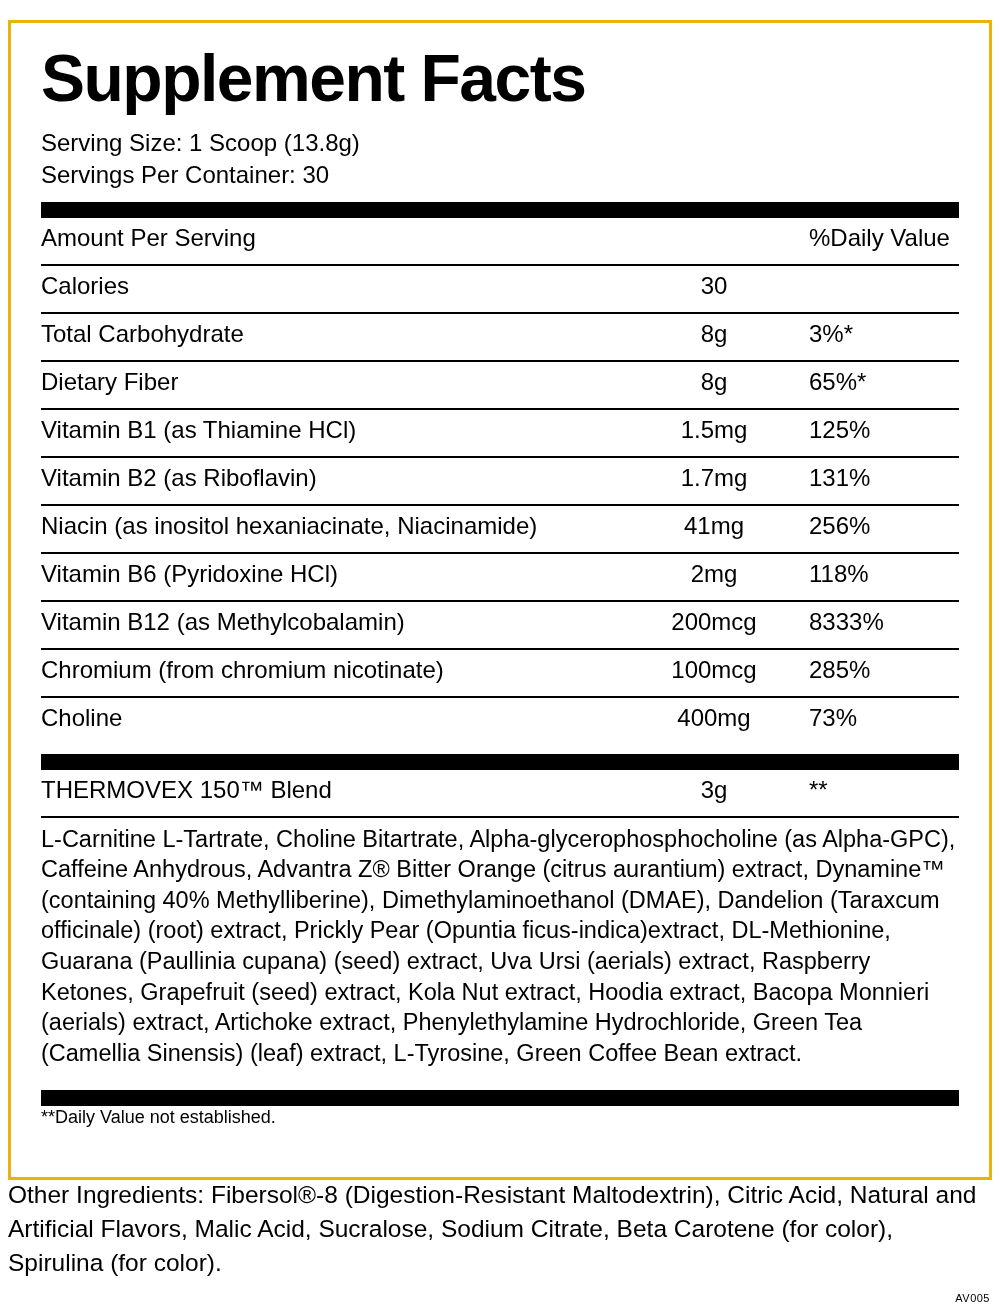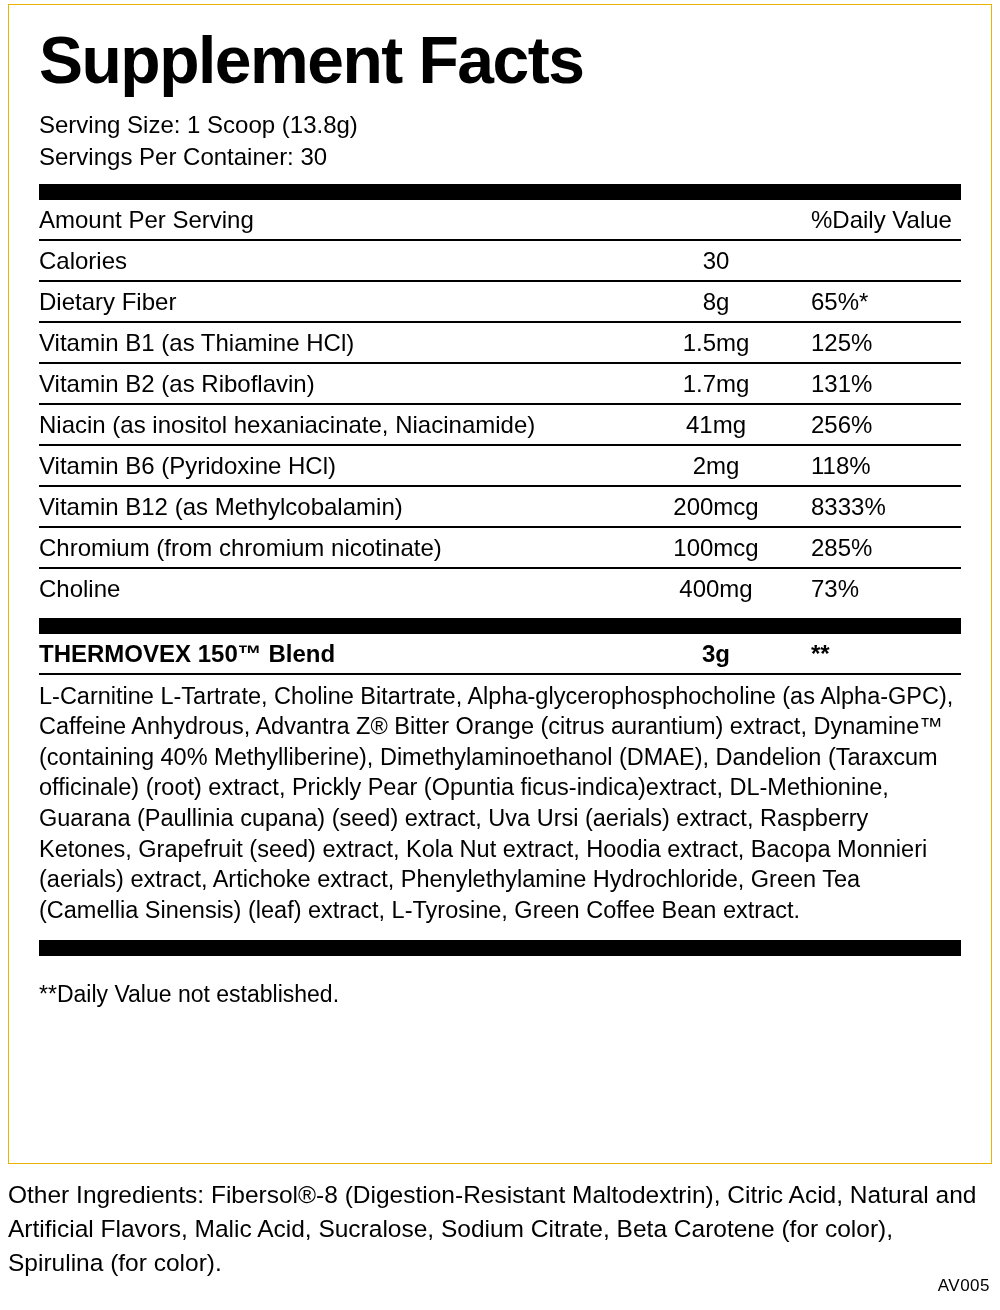"Supplement Facts" .panel { border: 1px solid #eab308 -> 3px solid #eab308; top: 4px -> 20px }
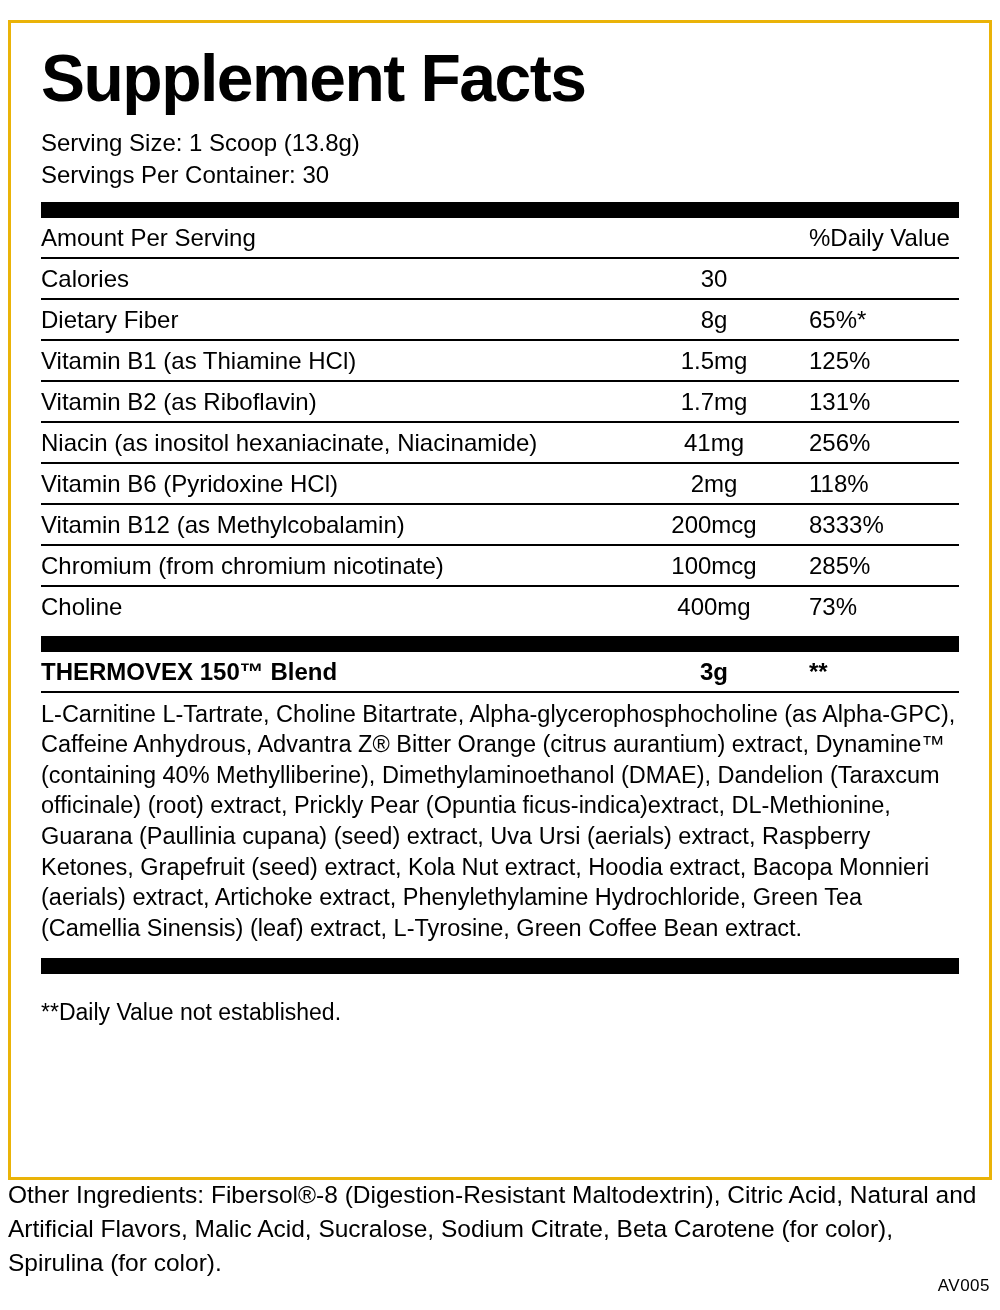"Amount Per Serving" table.facts td { padding: 6px 0 5px 0 -> 6px 0 12px 0 }
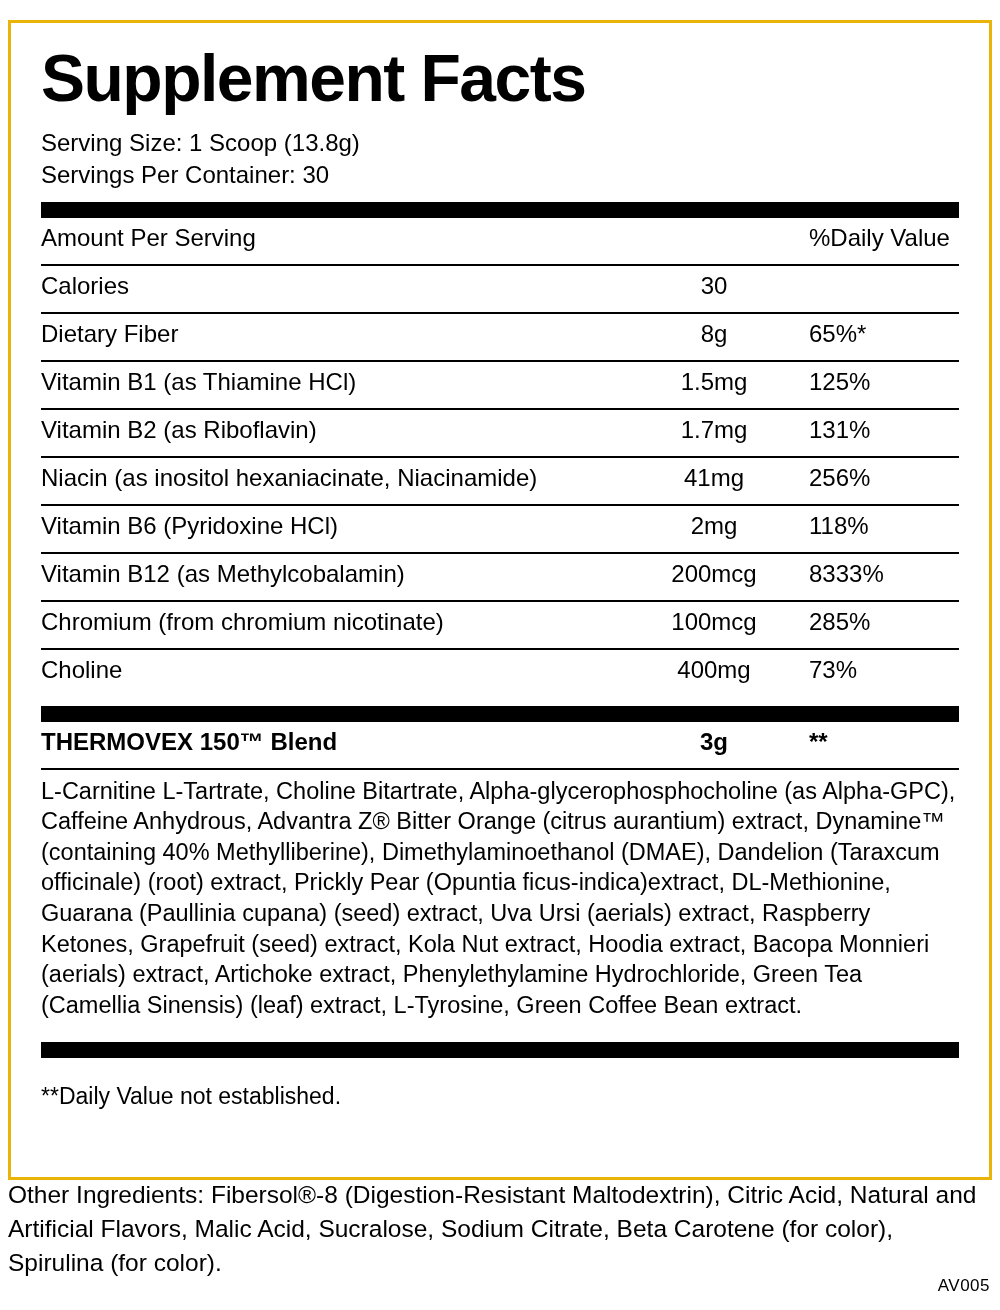"Total Carbohydrate" tr { html: none -> <tr> <td>Total Carbohydrate</td> <td>8g</td> <td>3%*</td> </tr> }
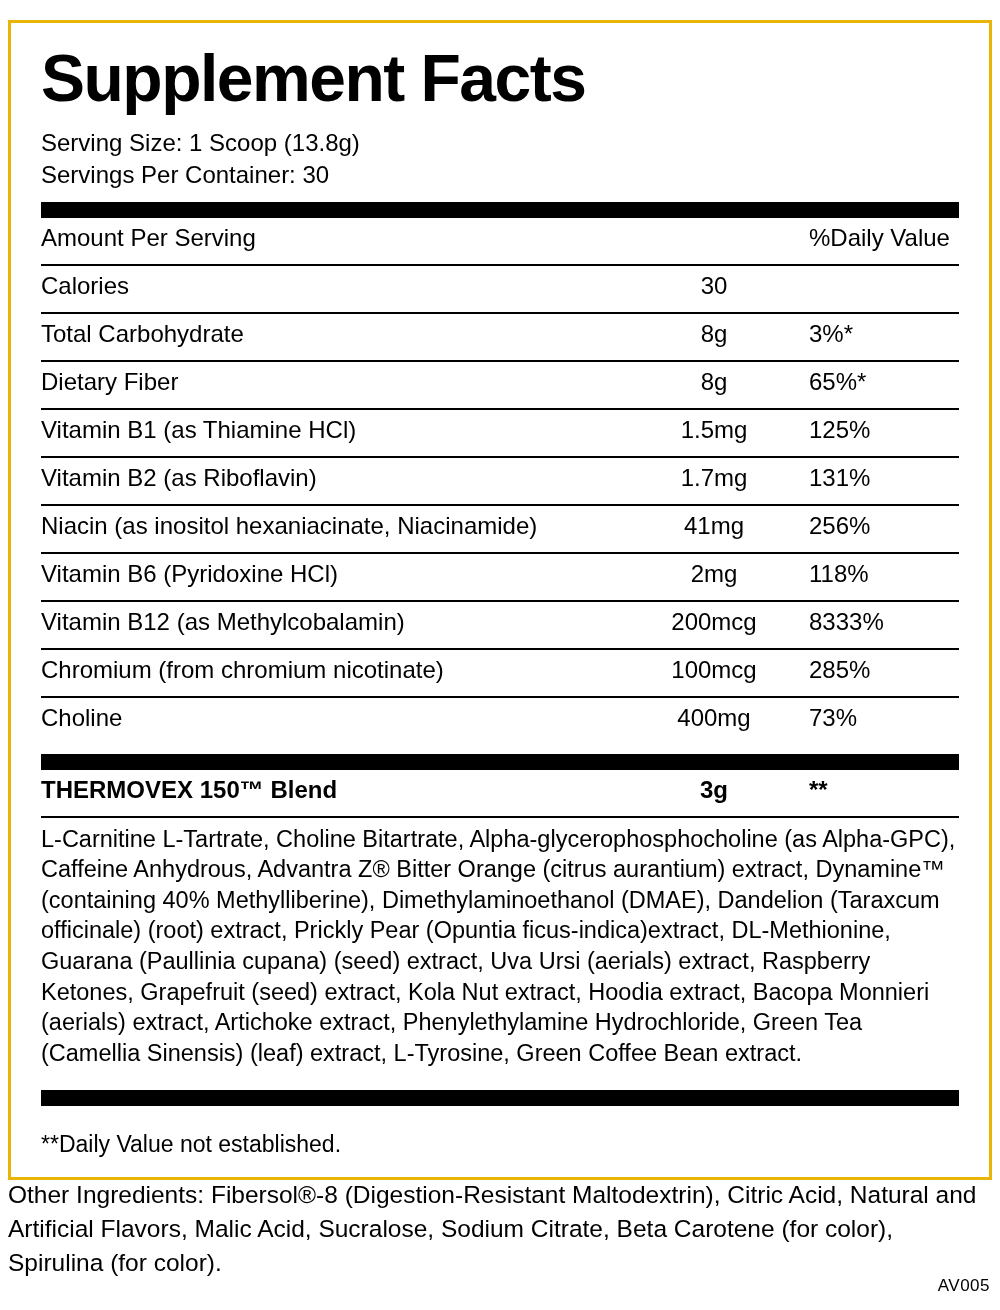"THERMOVEX 150™ Blend" .blend-row td { font-weight: bold -> normal }
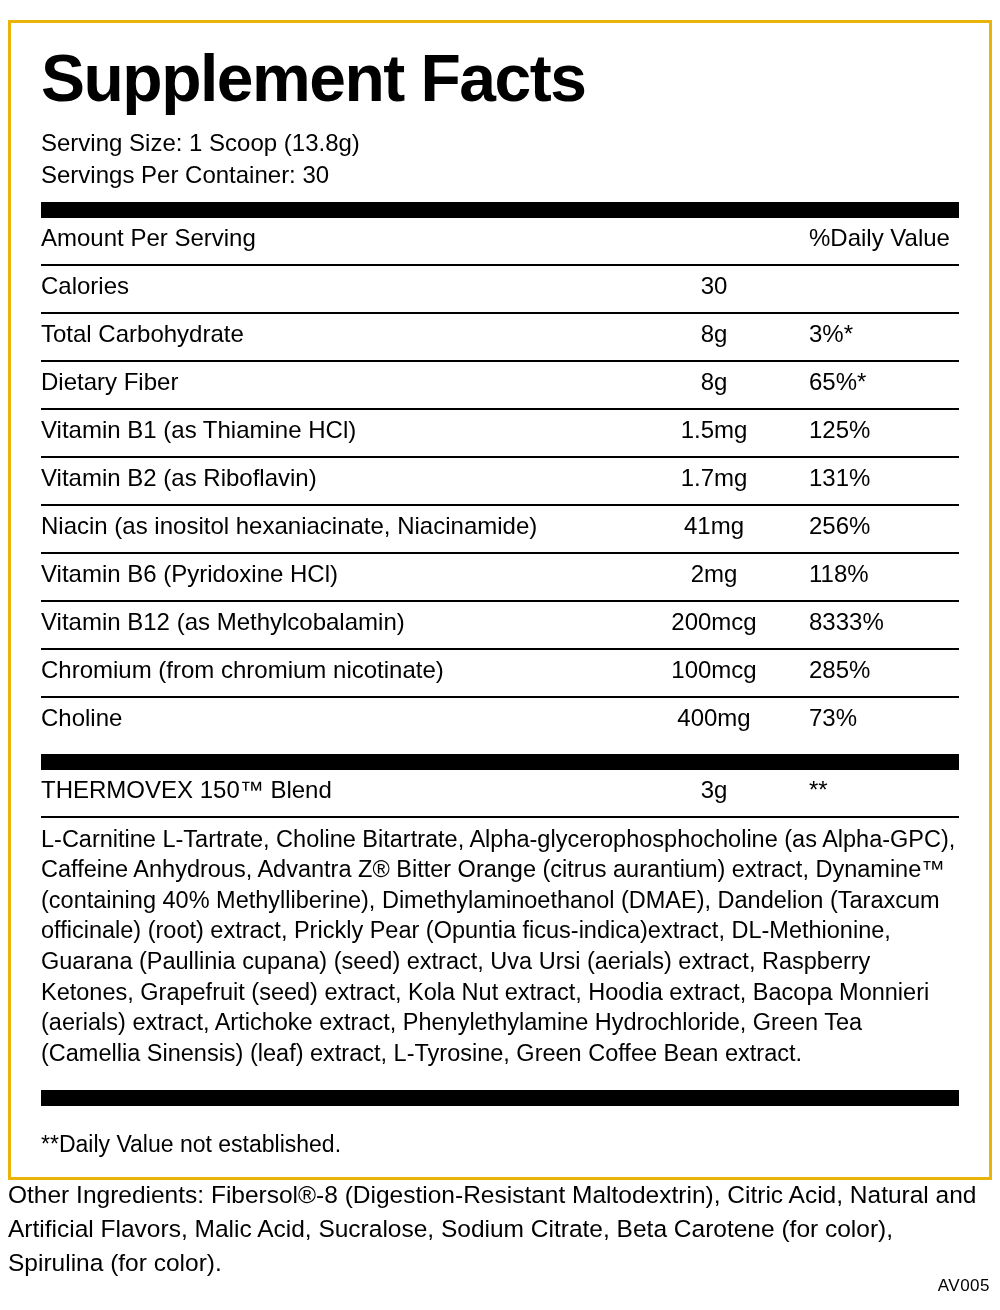"**Daily Value not established." .footnote { font-size: 23px -> 18px; padding: 25px 0 0 0 -> 1px 0 0 0 }
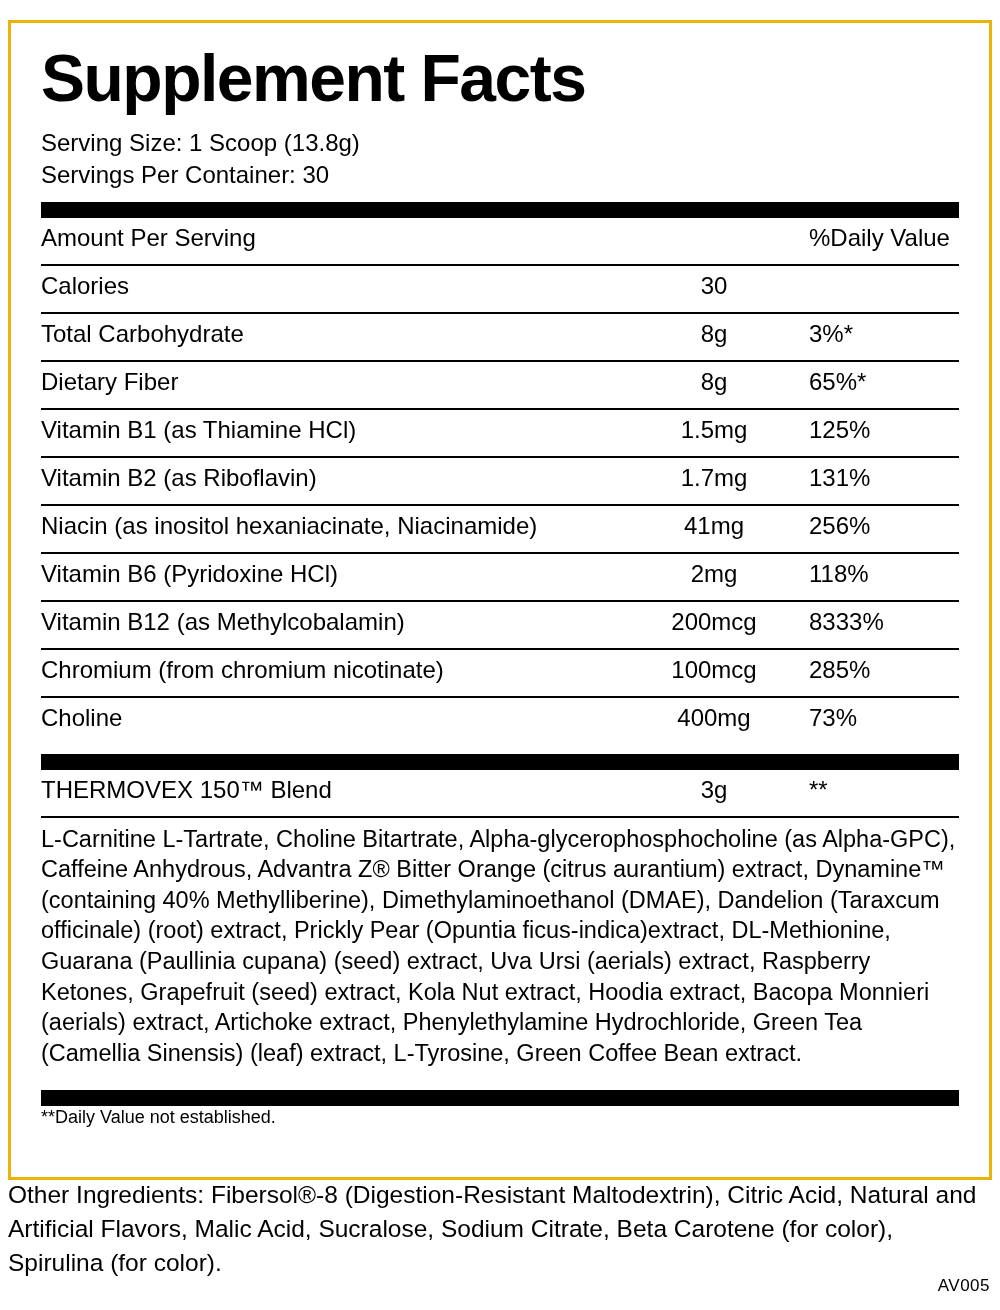"AV005" .code { bottom: 14px -> 6px; font-size: 17px -> 11px }
